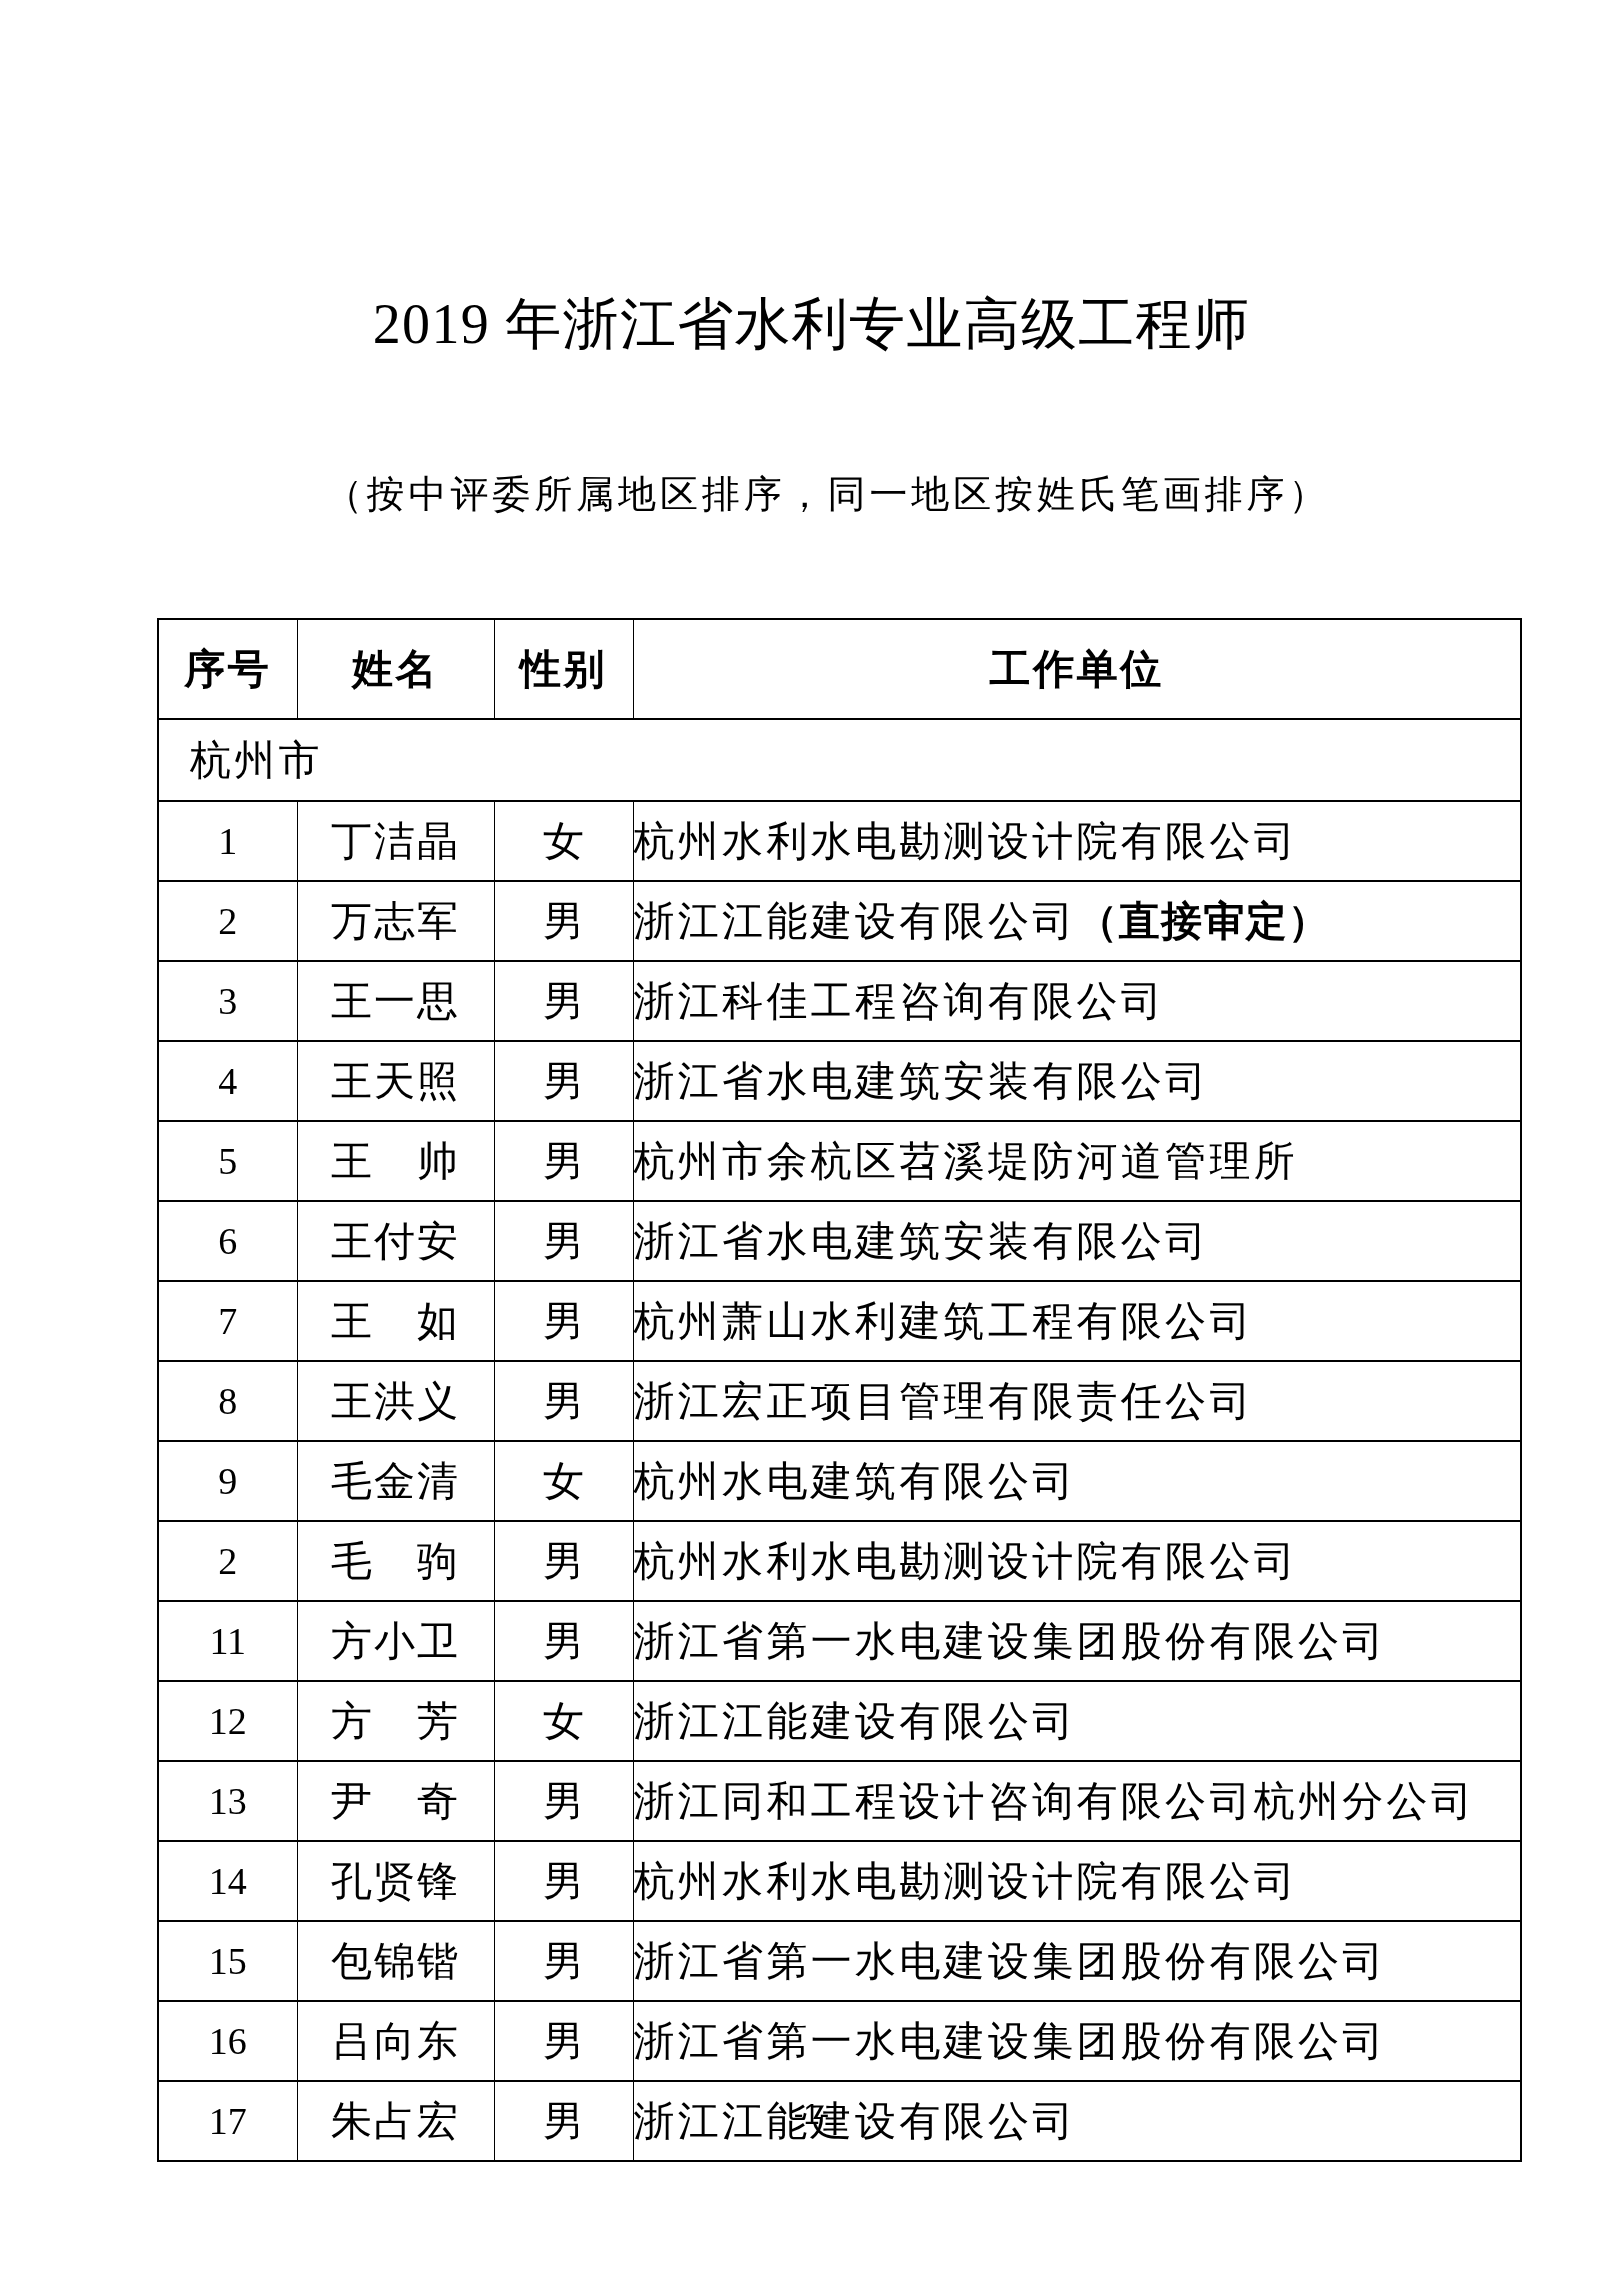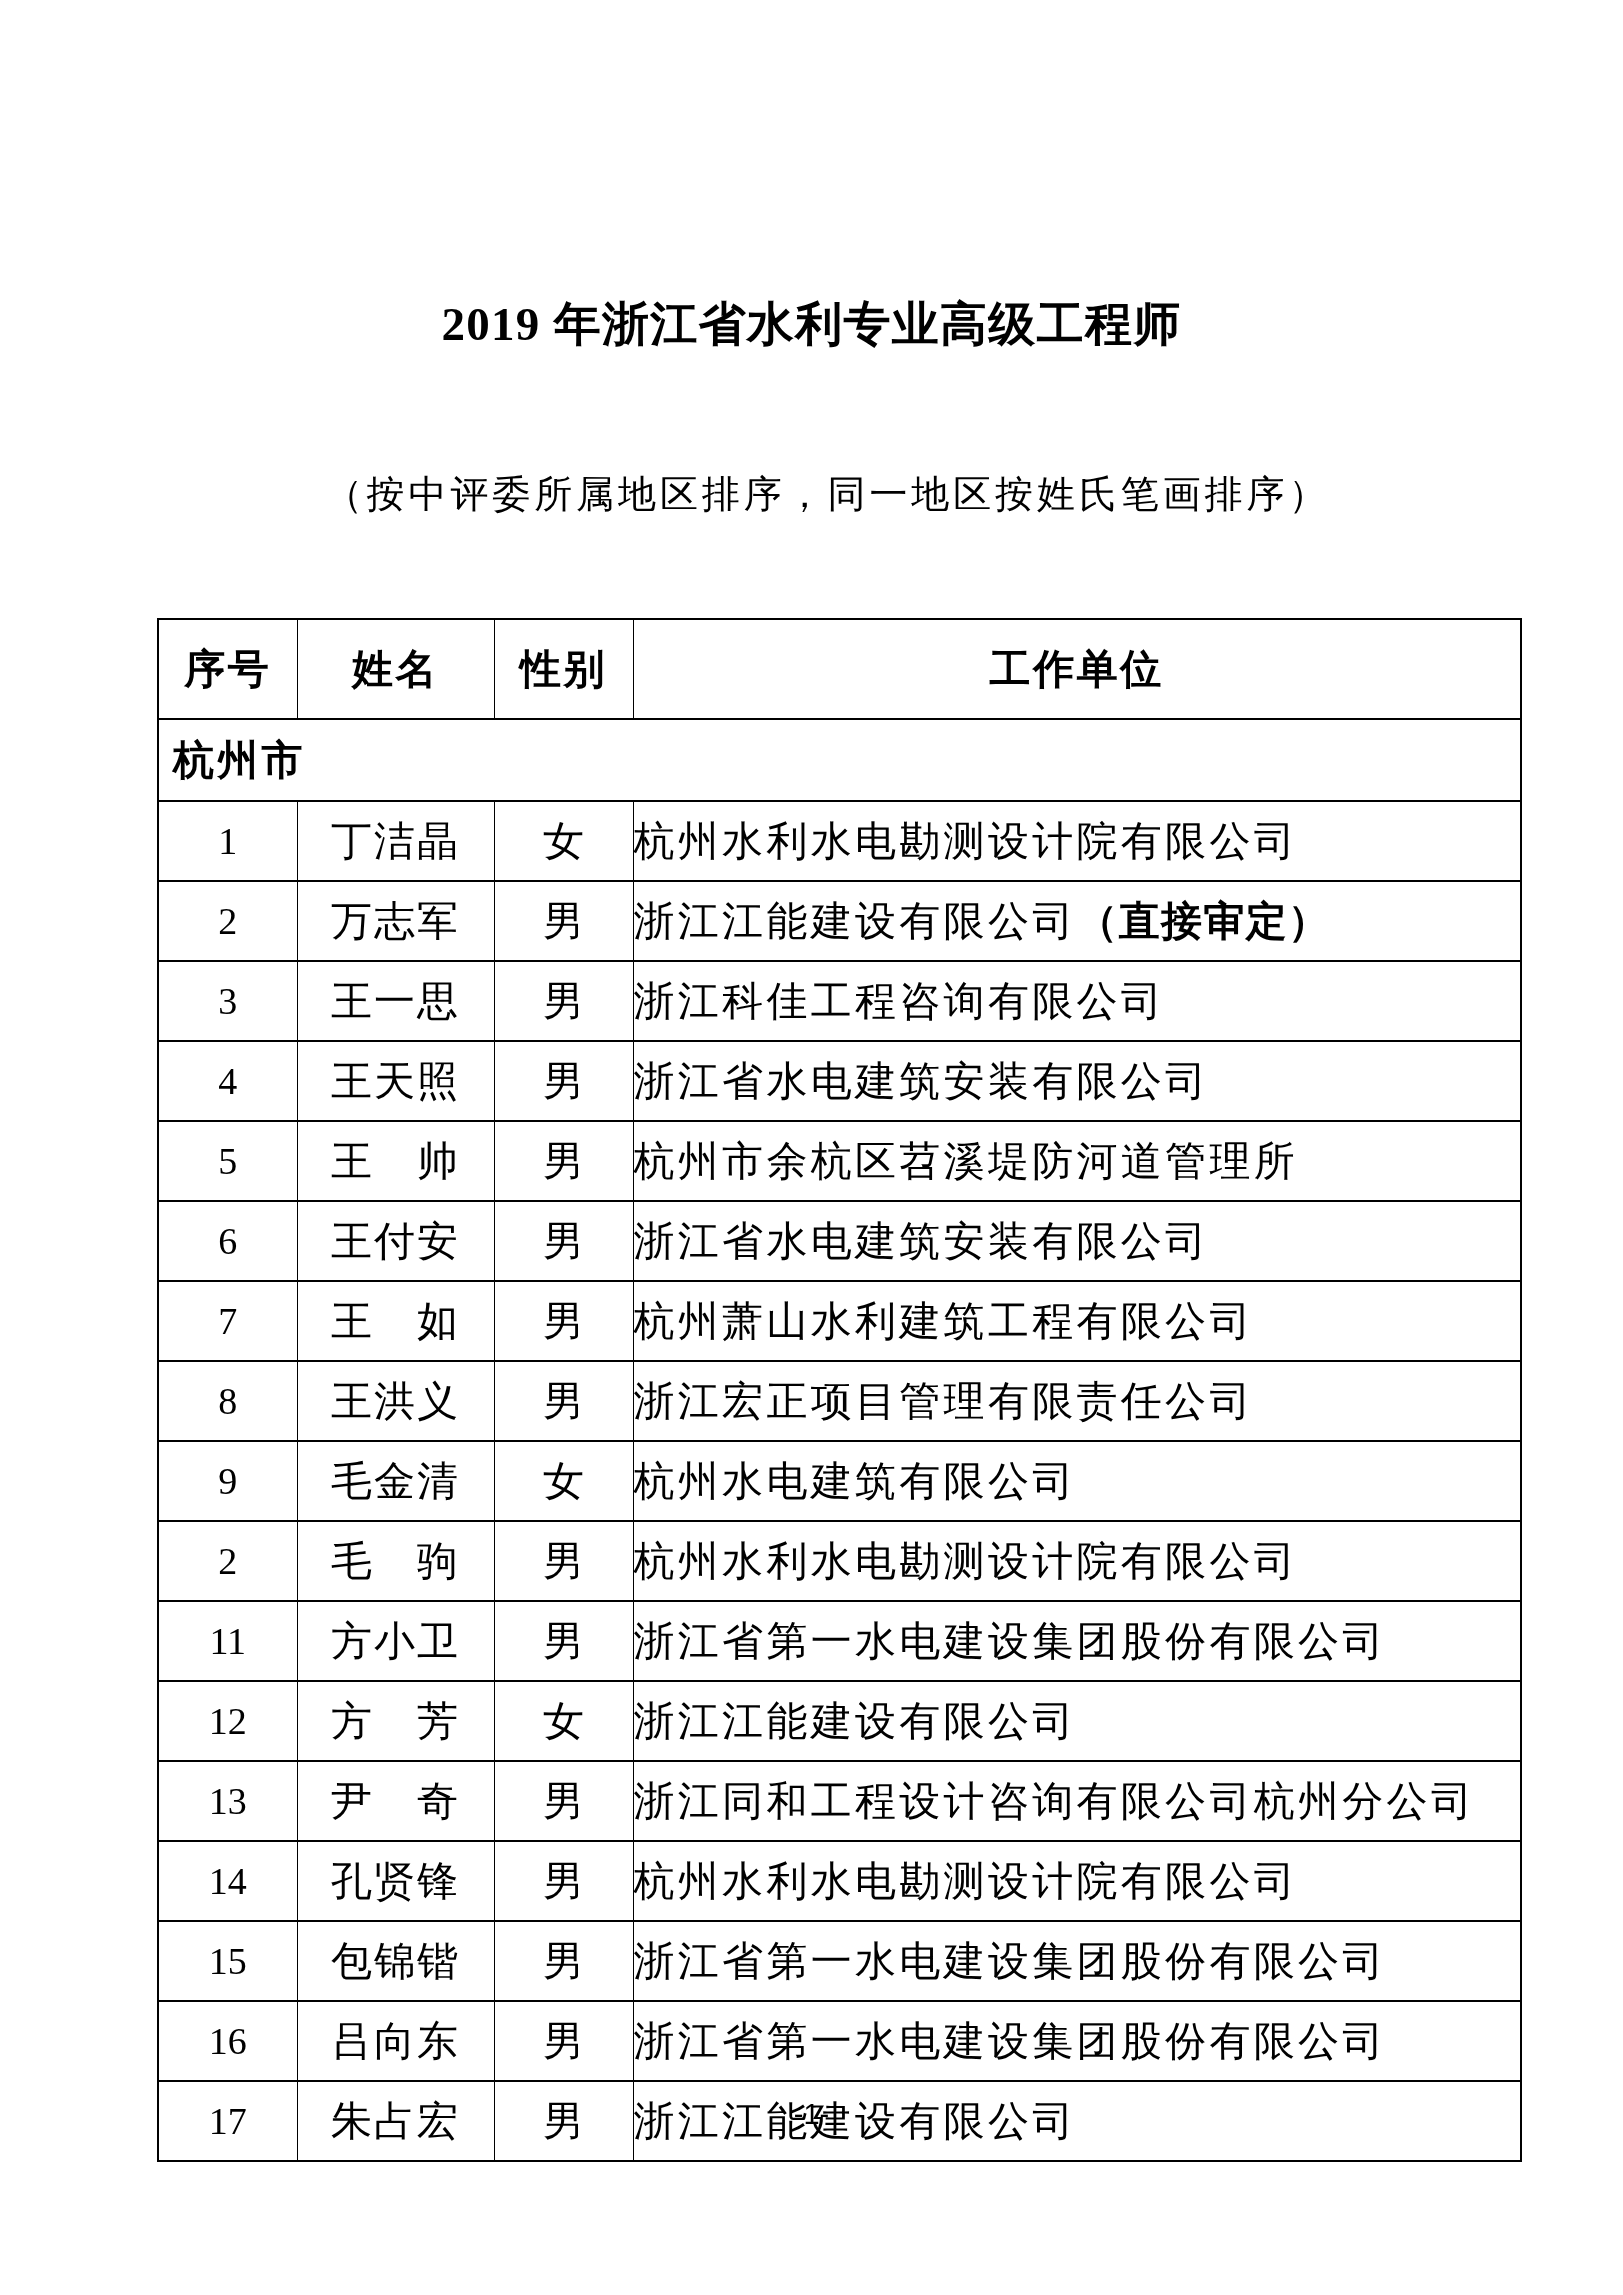"2019 年浙江省水利专业高级工程师" .title-line1 { font-size: 47px -> 56px; font-weight: 700 -> 400 }
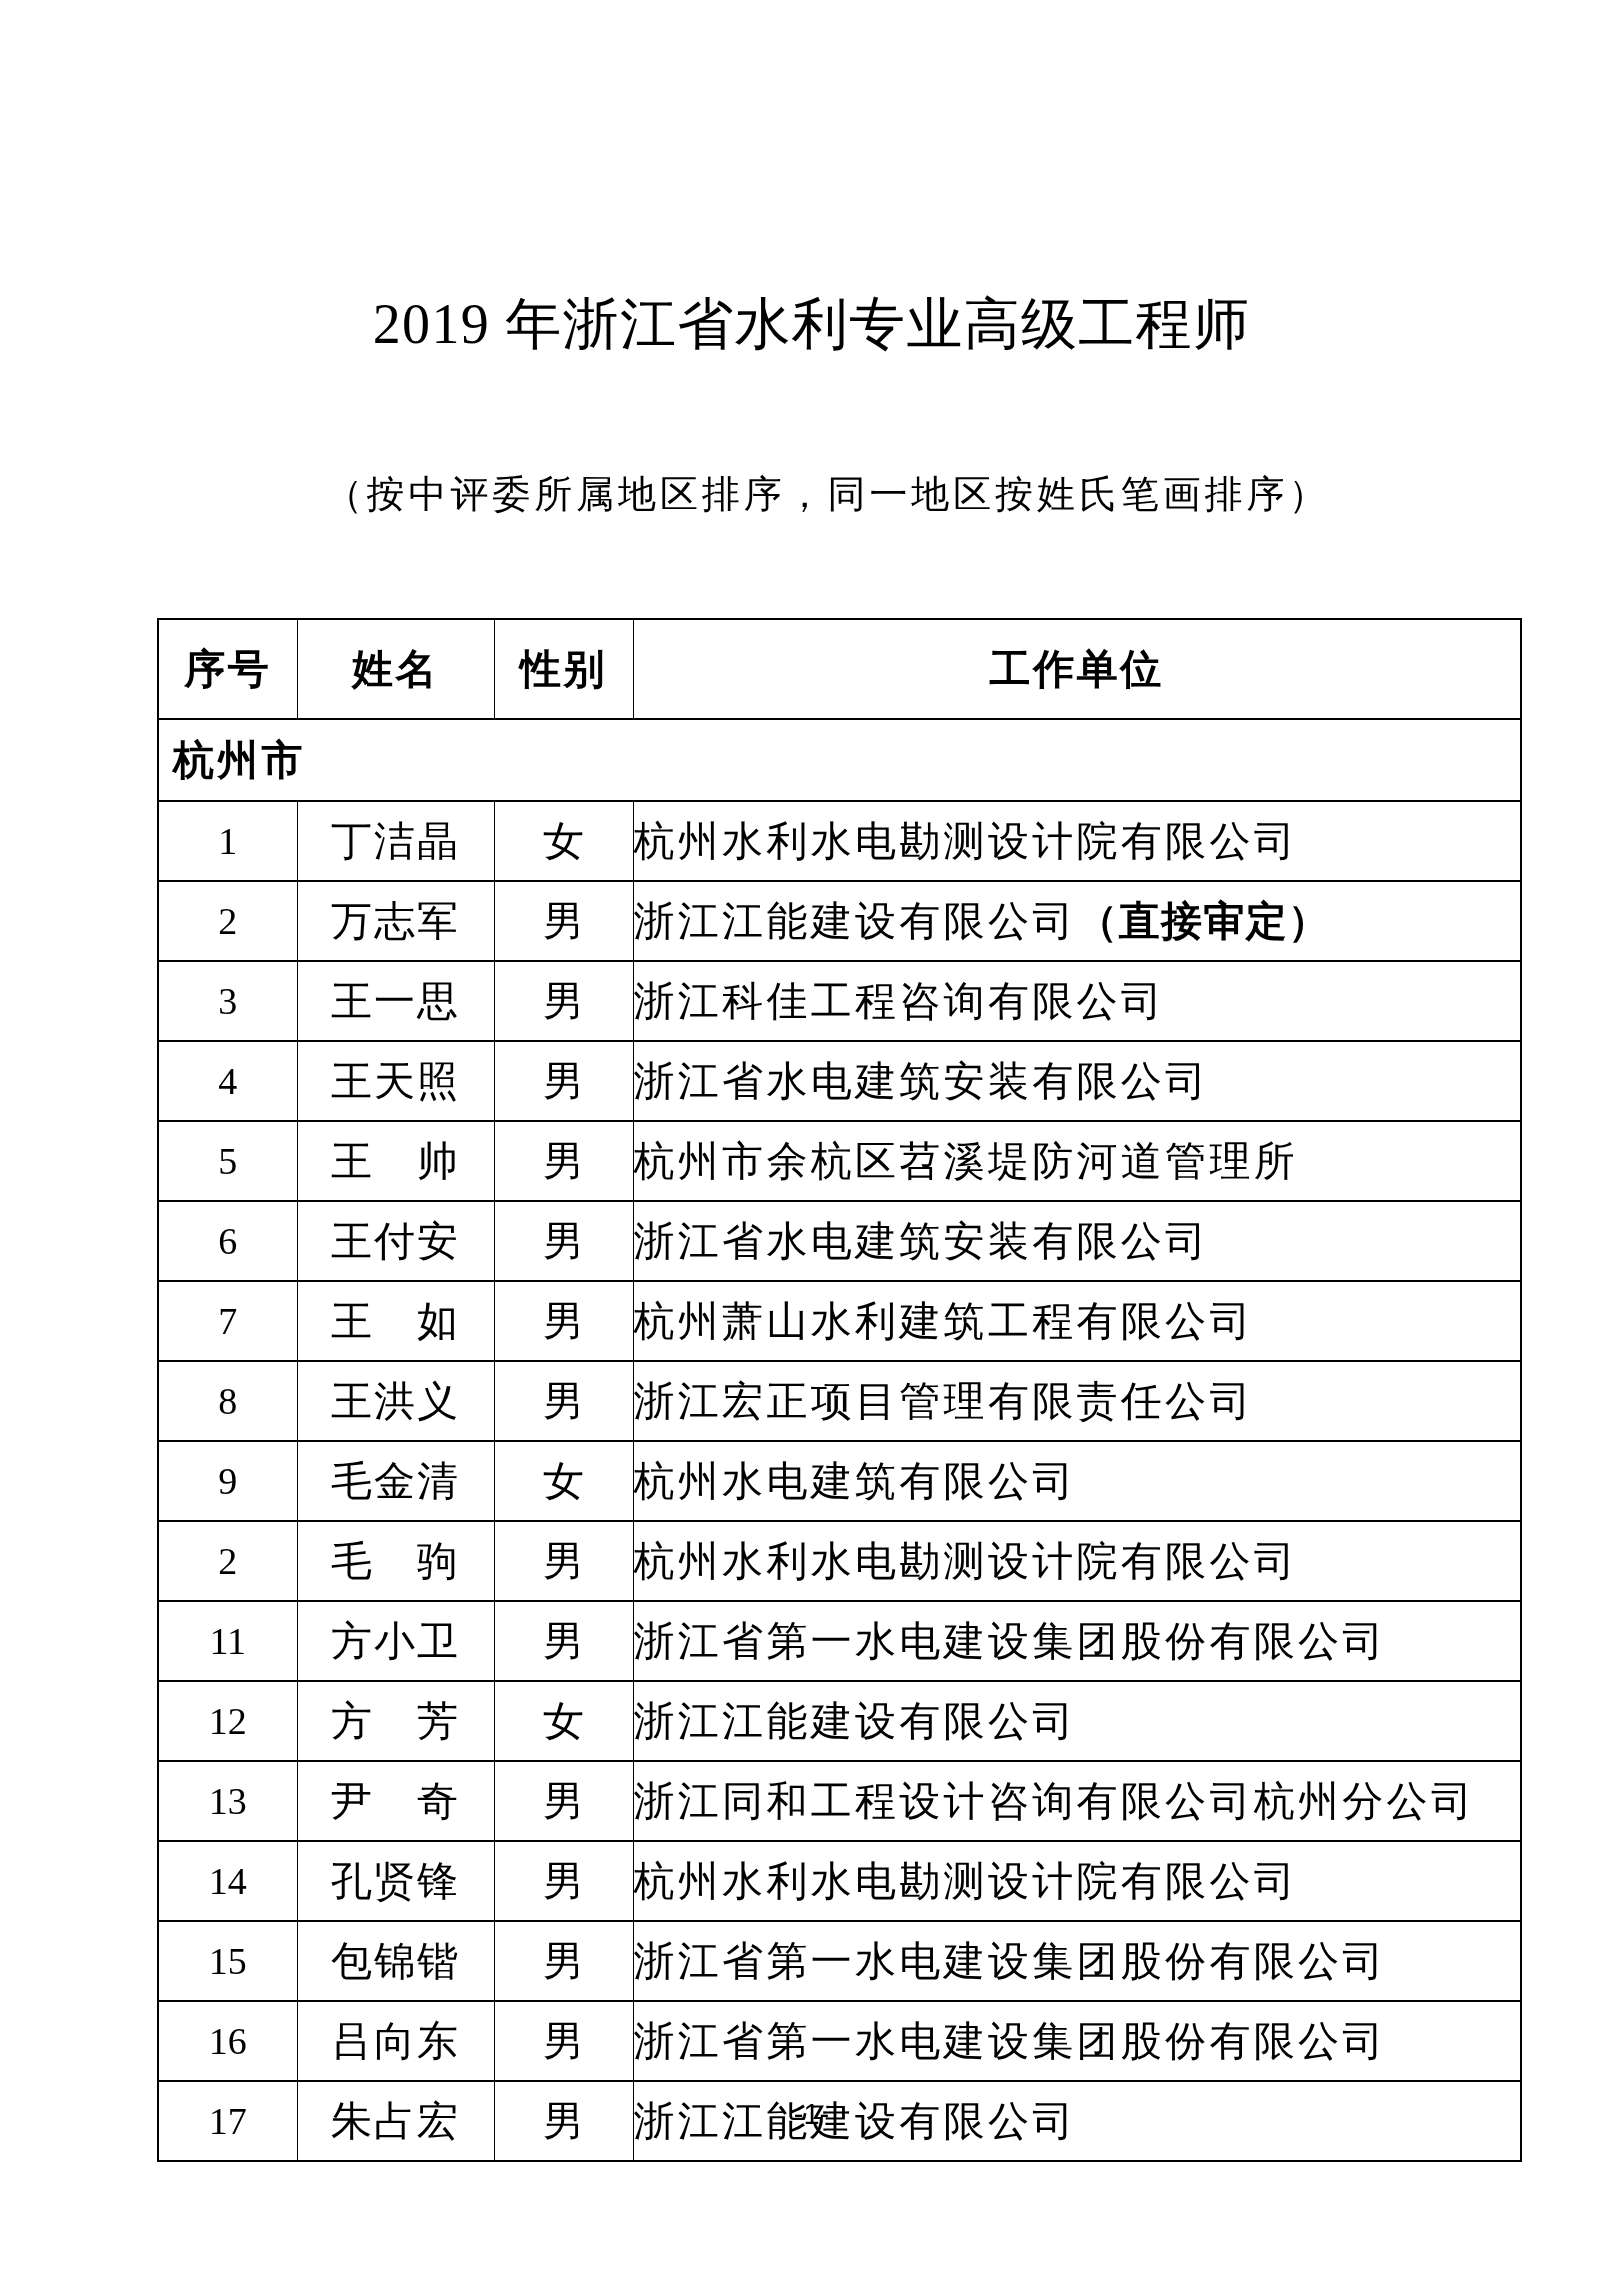"杭州市" .doc-table tr.section-row td { font-weight: 700 -> 400; padding-left: 14px -> 31px }
